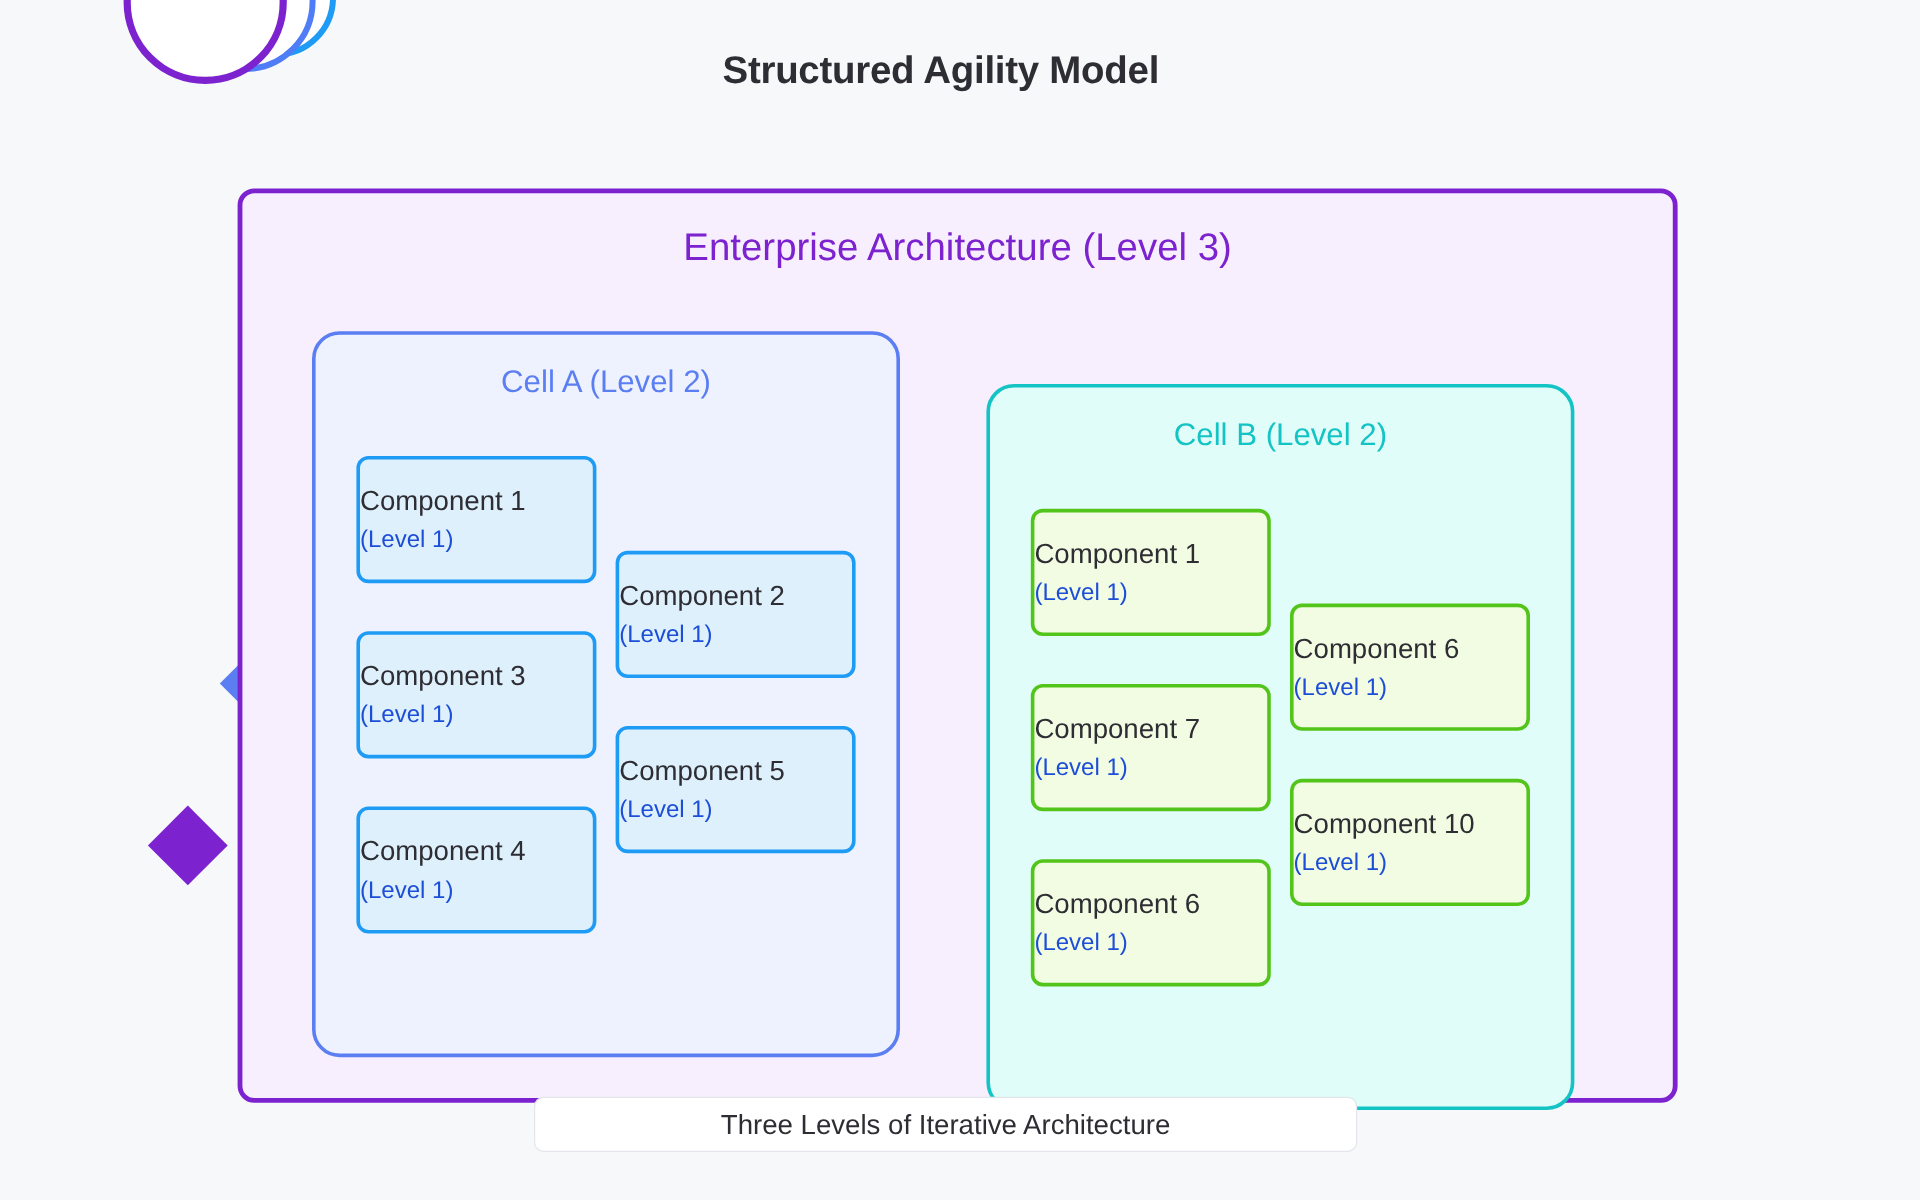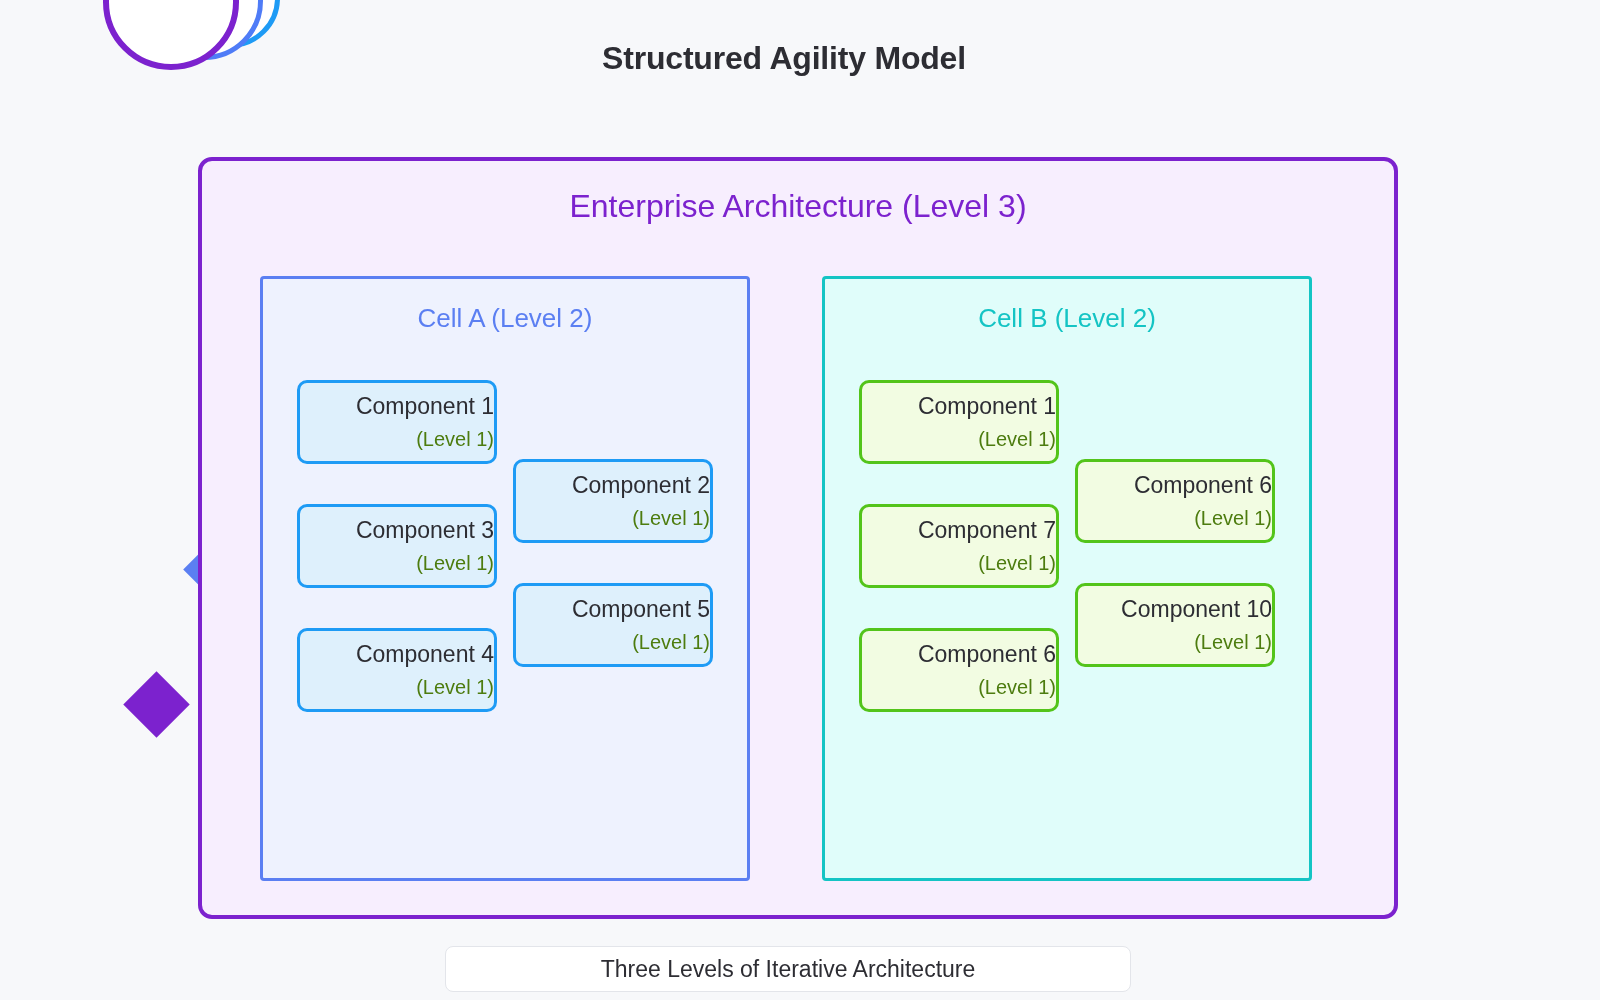"Cell A (Level 2)" .cell { border-radius: 4px -> 23px }
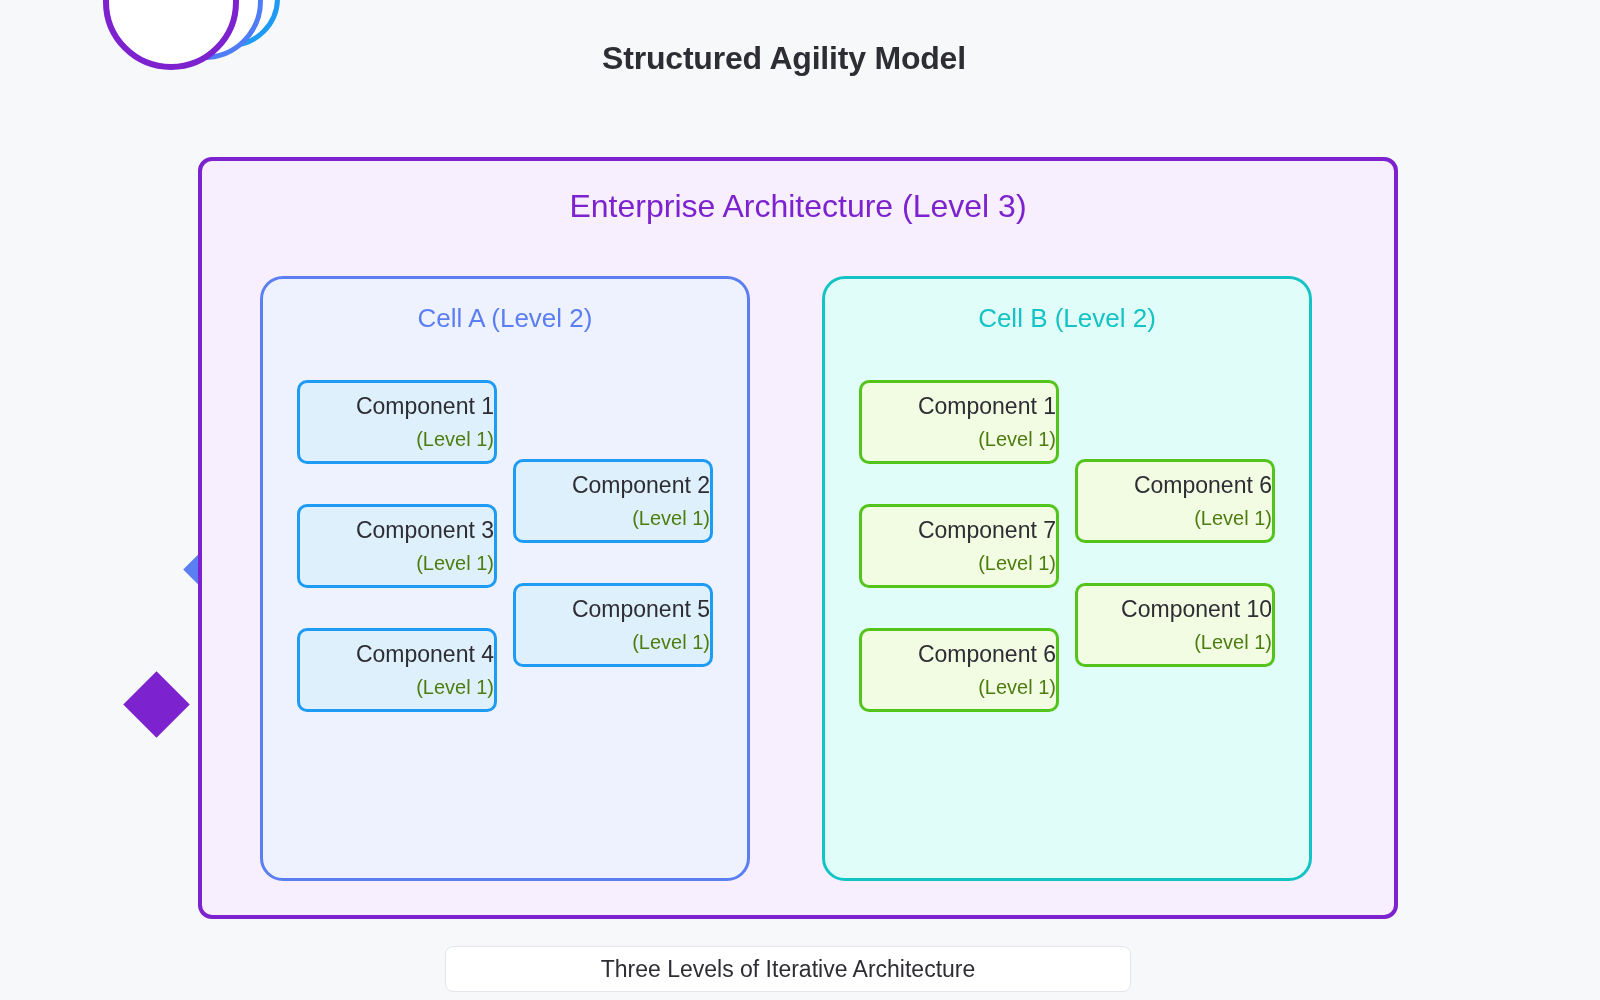"Cell B (Level 2)" #cell-b { margin-top: none -> 44px }
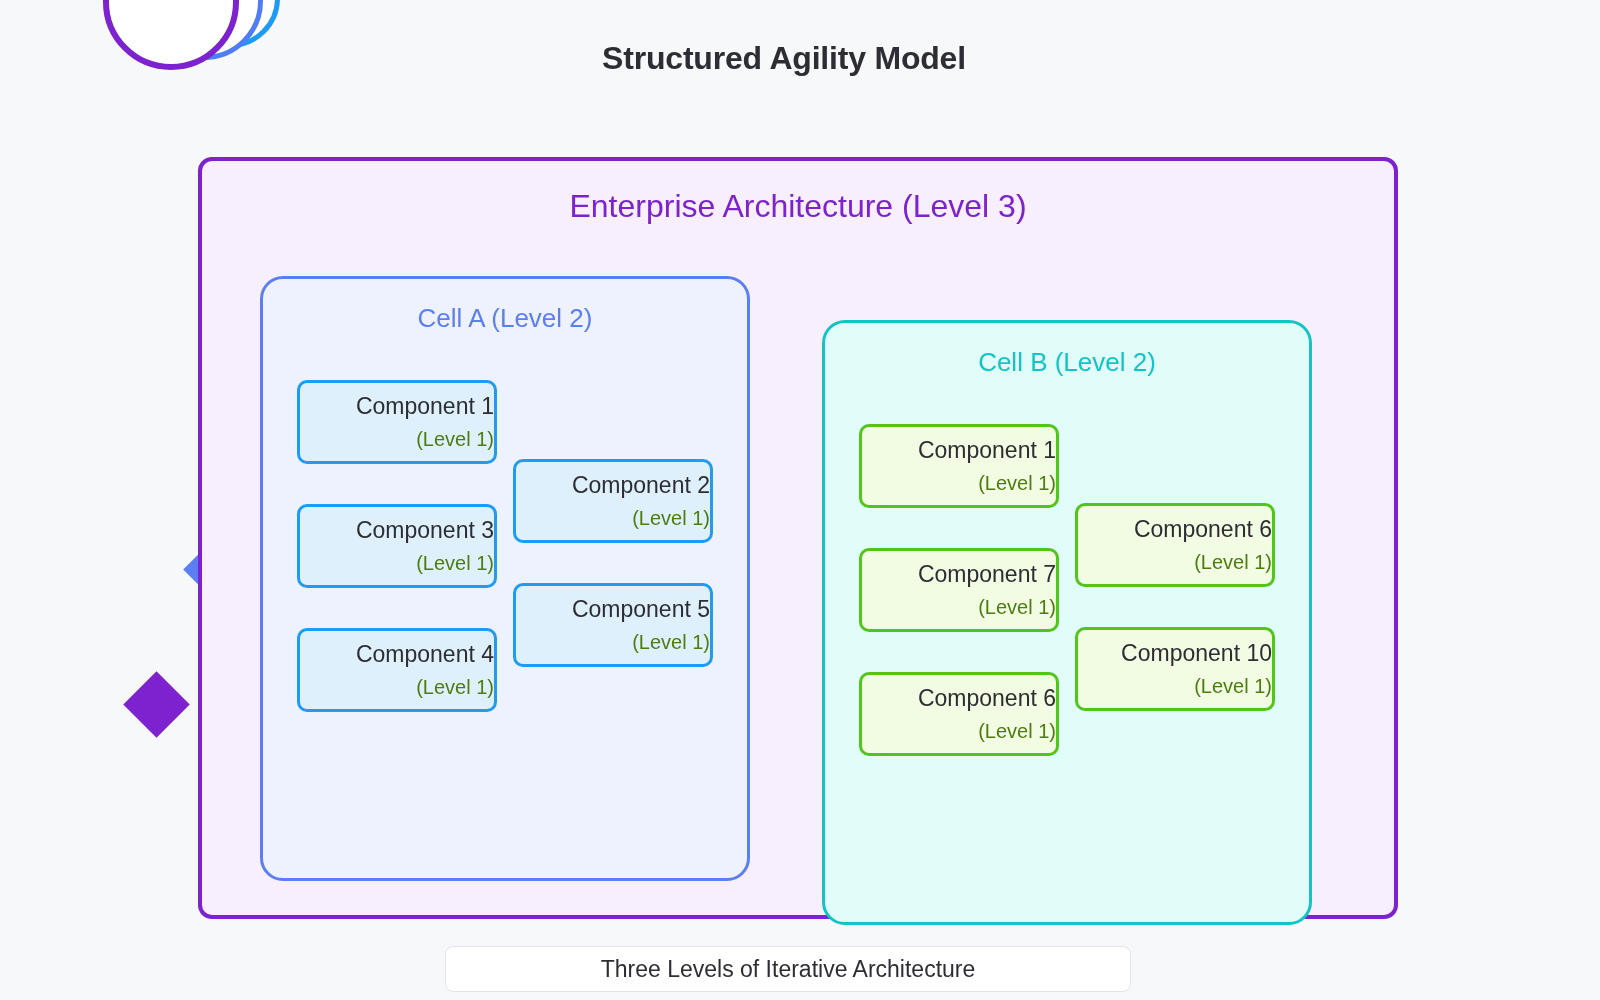"Component 1" .component { align-items: flex-end -> flex-start; height: 84px -> 106px }
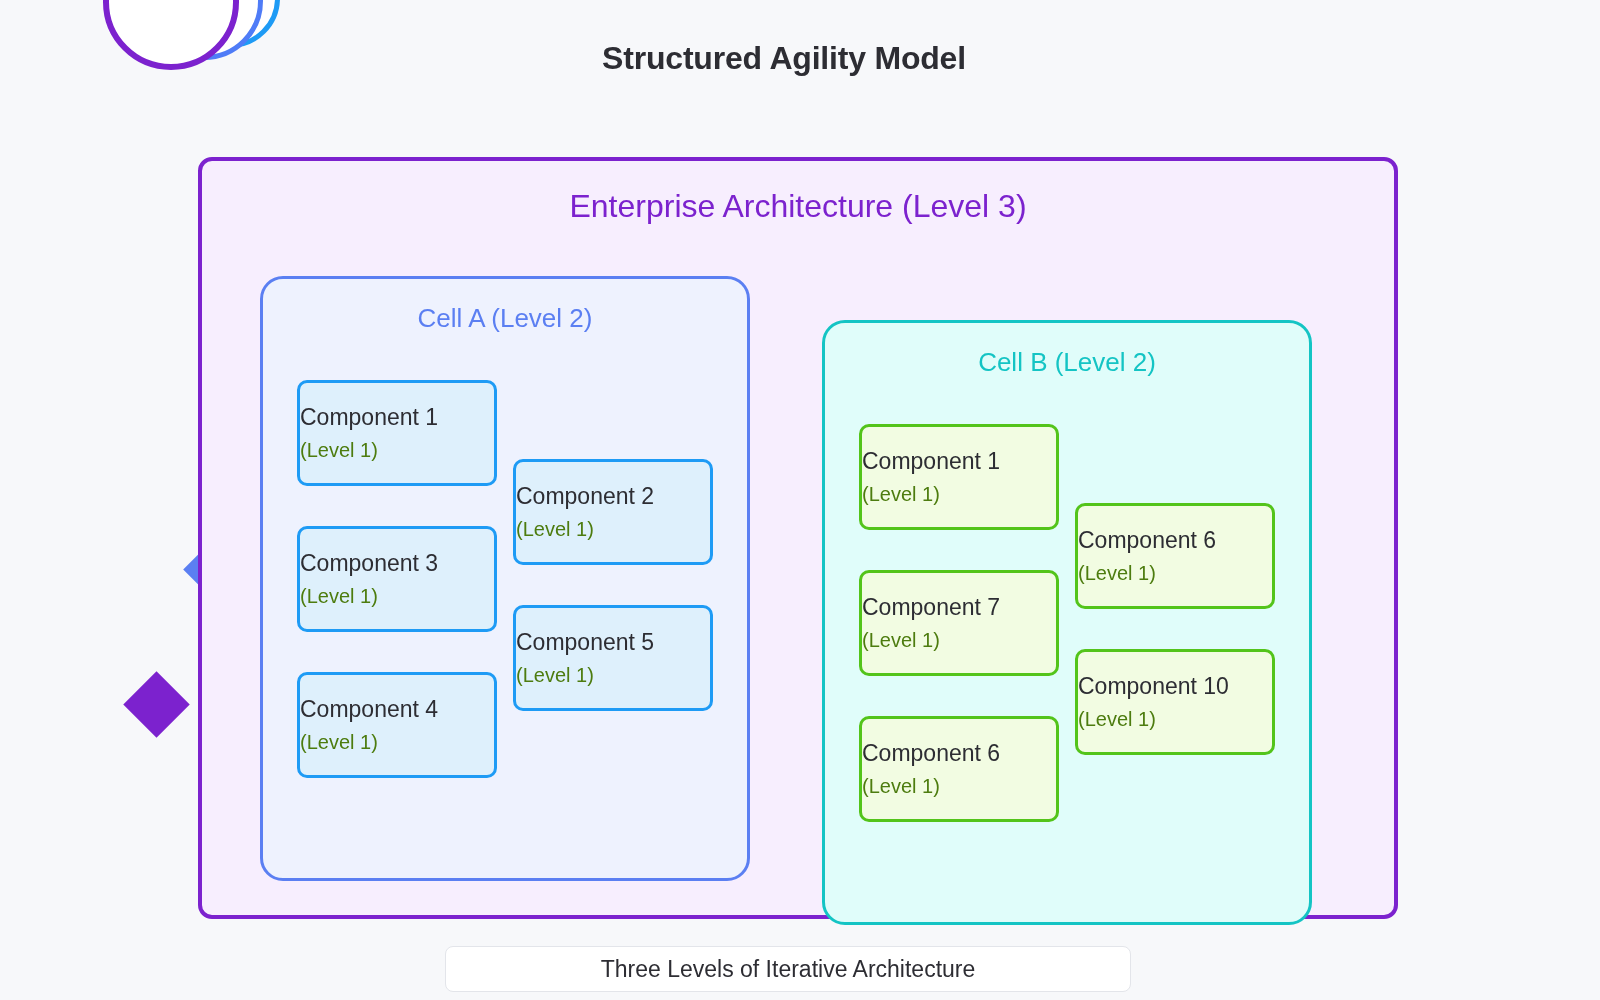"(Level 1)" .comp-level { color: #4d7c0f -> #1d4ed8 }
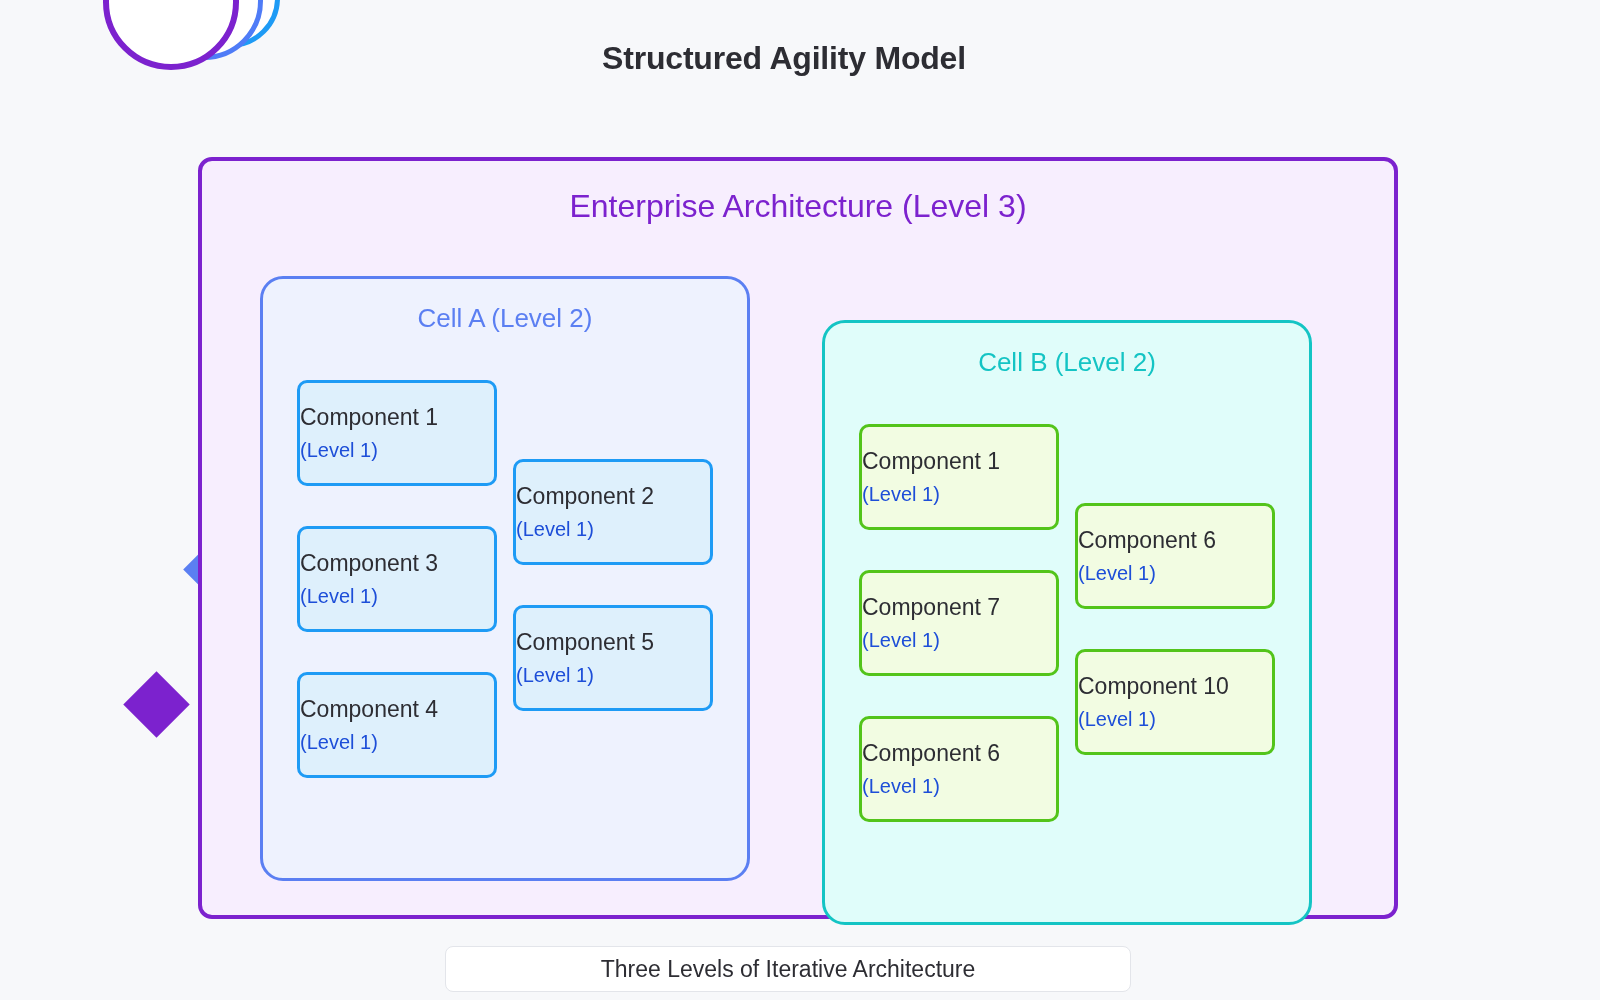"Three Levels of Iterative Architecture" #caption { margin-top: 32px -> none }
